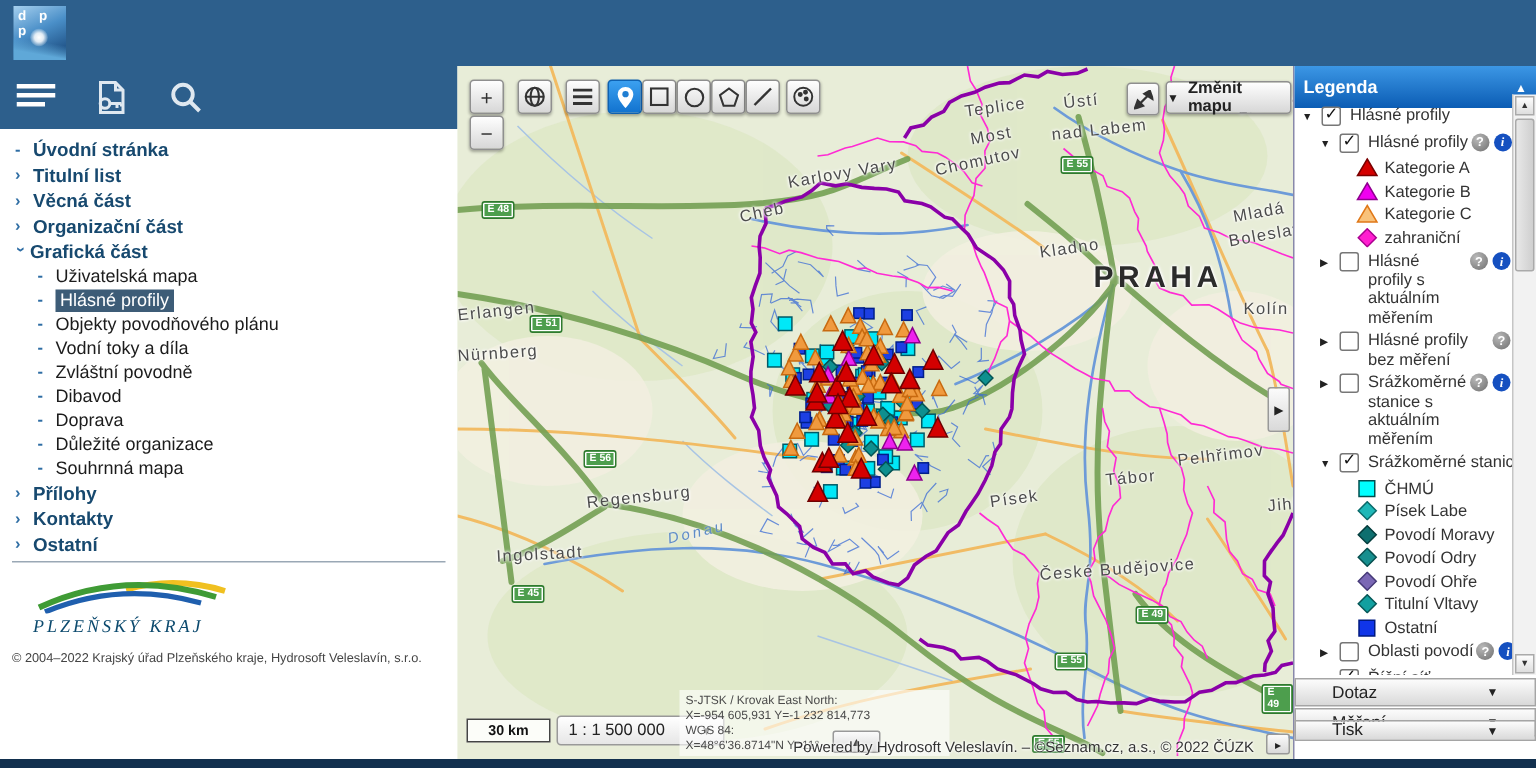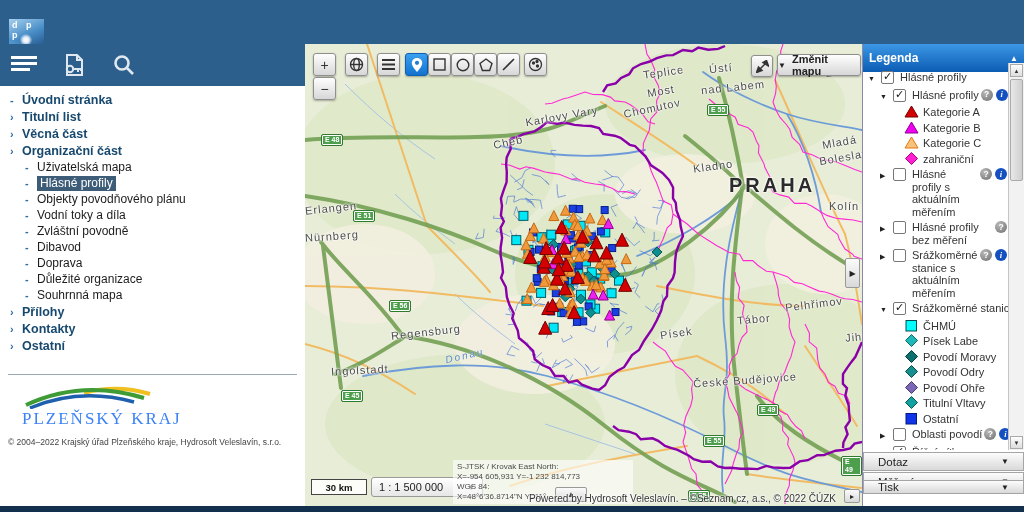"d p p" #logo-box { top: 19px -> 4px }
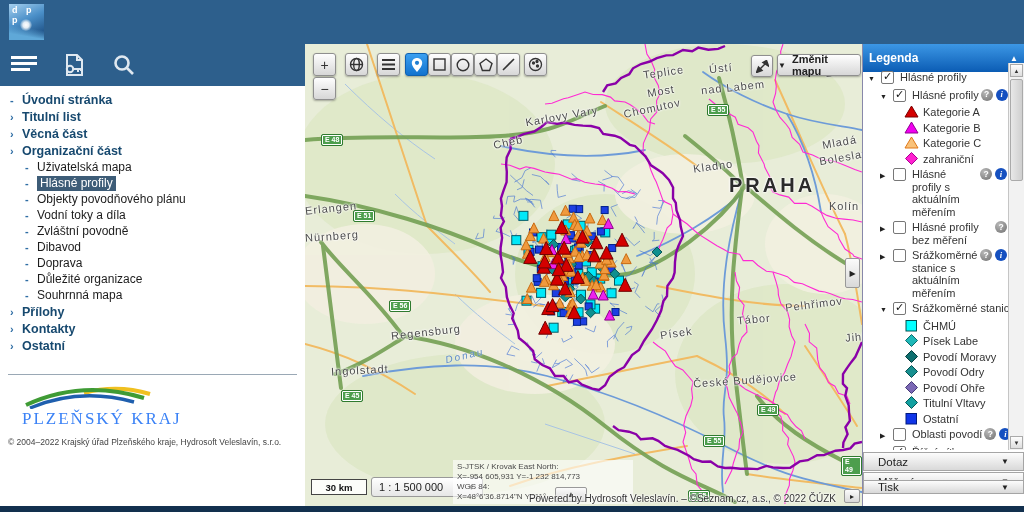"Grafická část" div.nav-row { html: none -> <div> <span>›</span> <span>Grafická část</span> </div> }
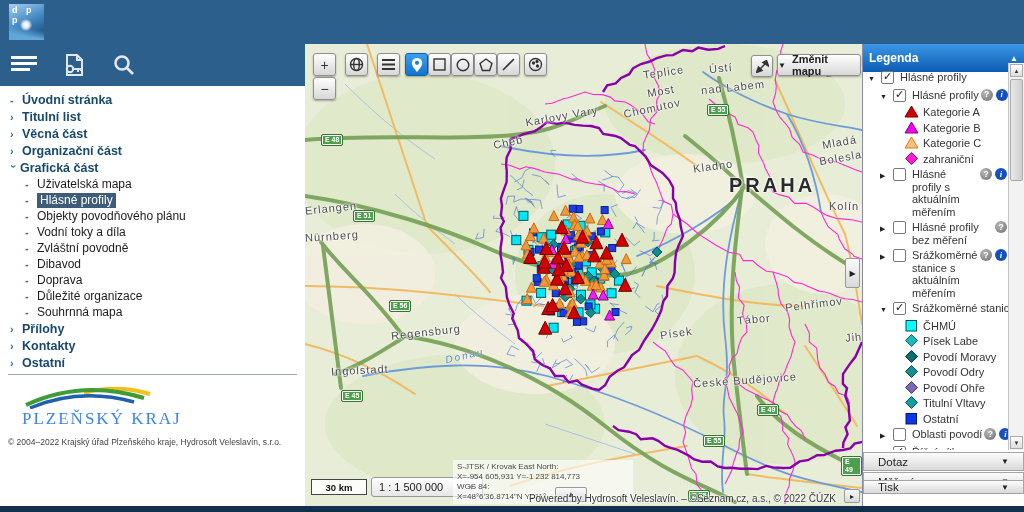"PLZEŇSKÝ KRAJ" #pk-text { color: #3b82f6 -> #0c4a6e; font-size: 17px -> 12px; font-style: none -> italic }
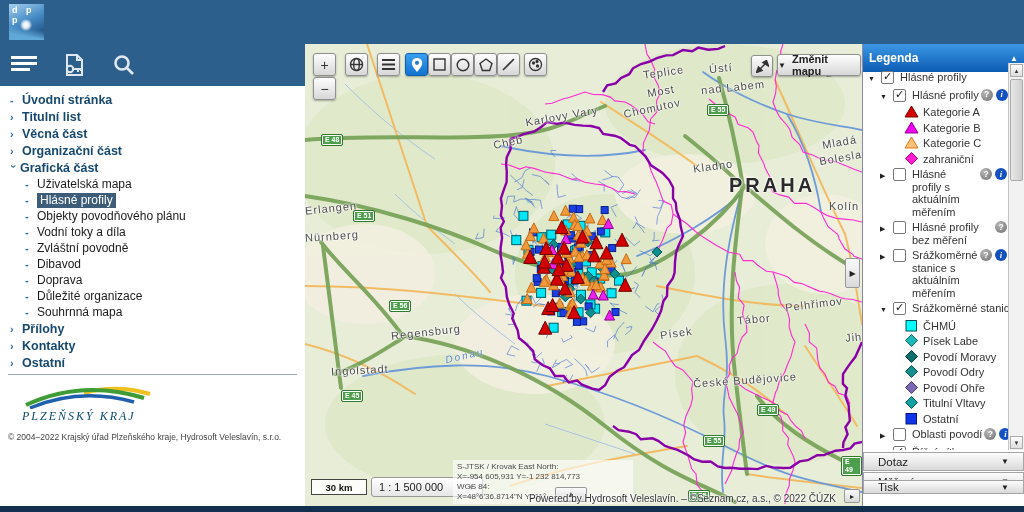"Dotaz" .panel-bar { padding: 0 14px -> 0 24px }
